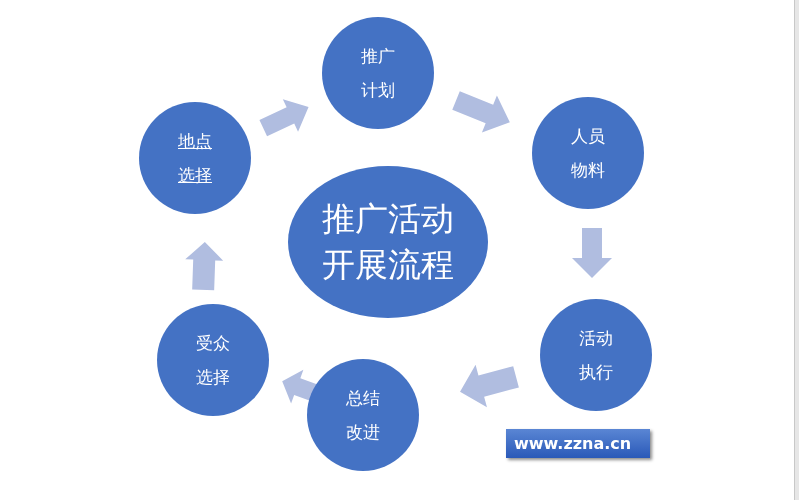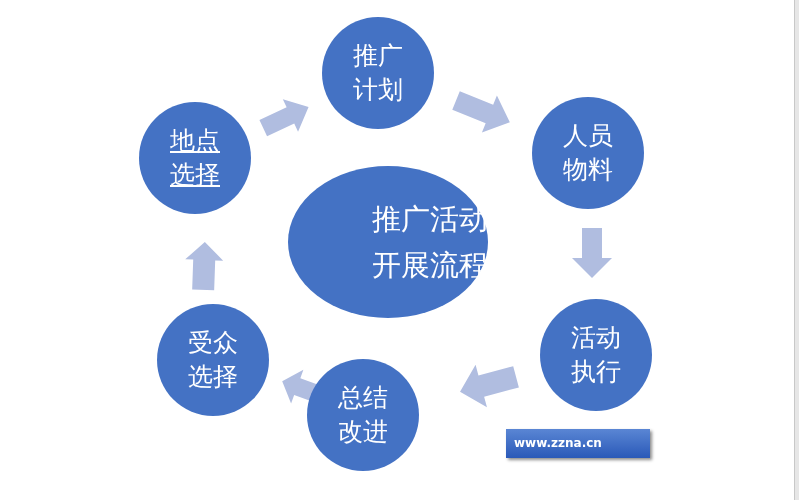"推广" .node { font-size: 25px -> 17px }
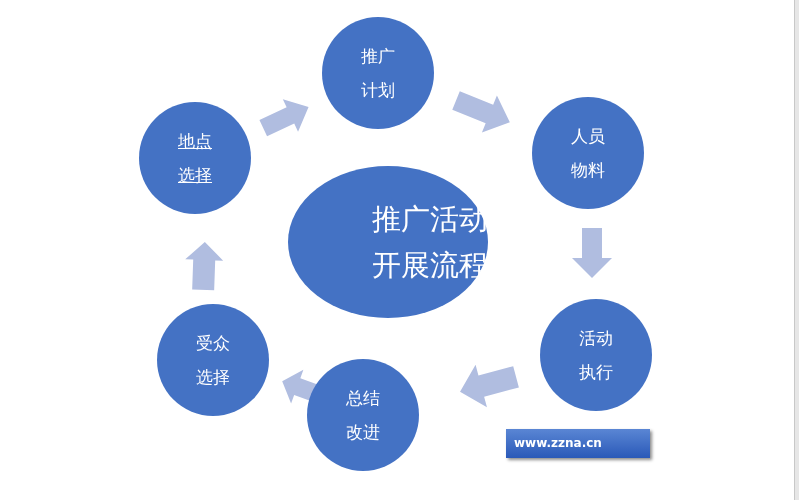"推广活动" .center { font-size: 29px -> 33px; justify-content: flex-end -> none }
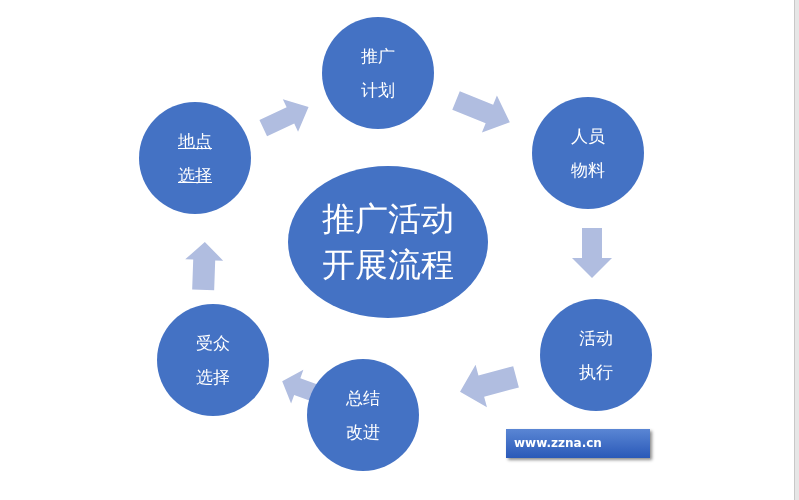"www.zzna.cn" .watermark { font-size: 12px -> 16px }
